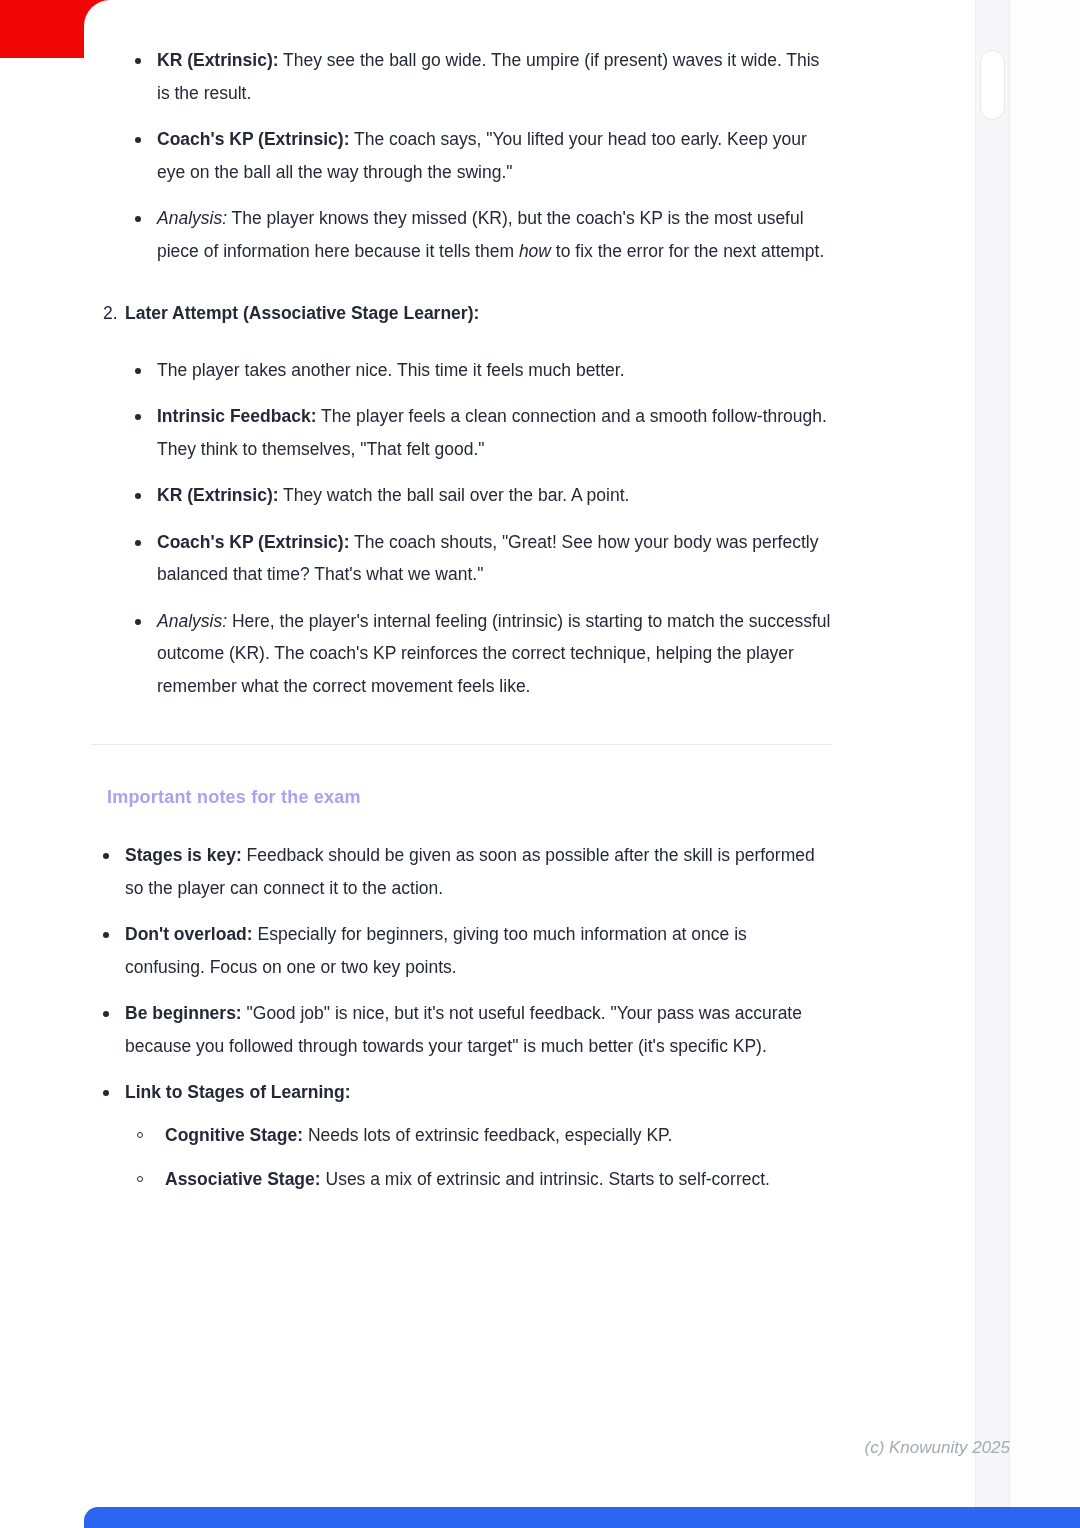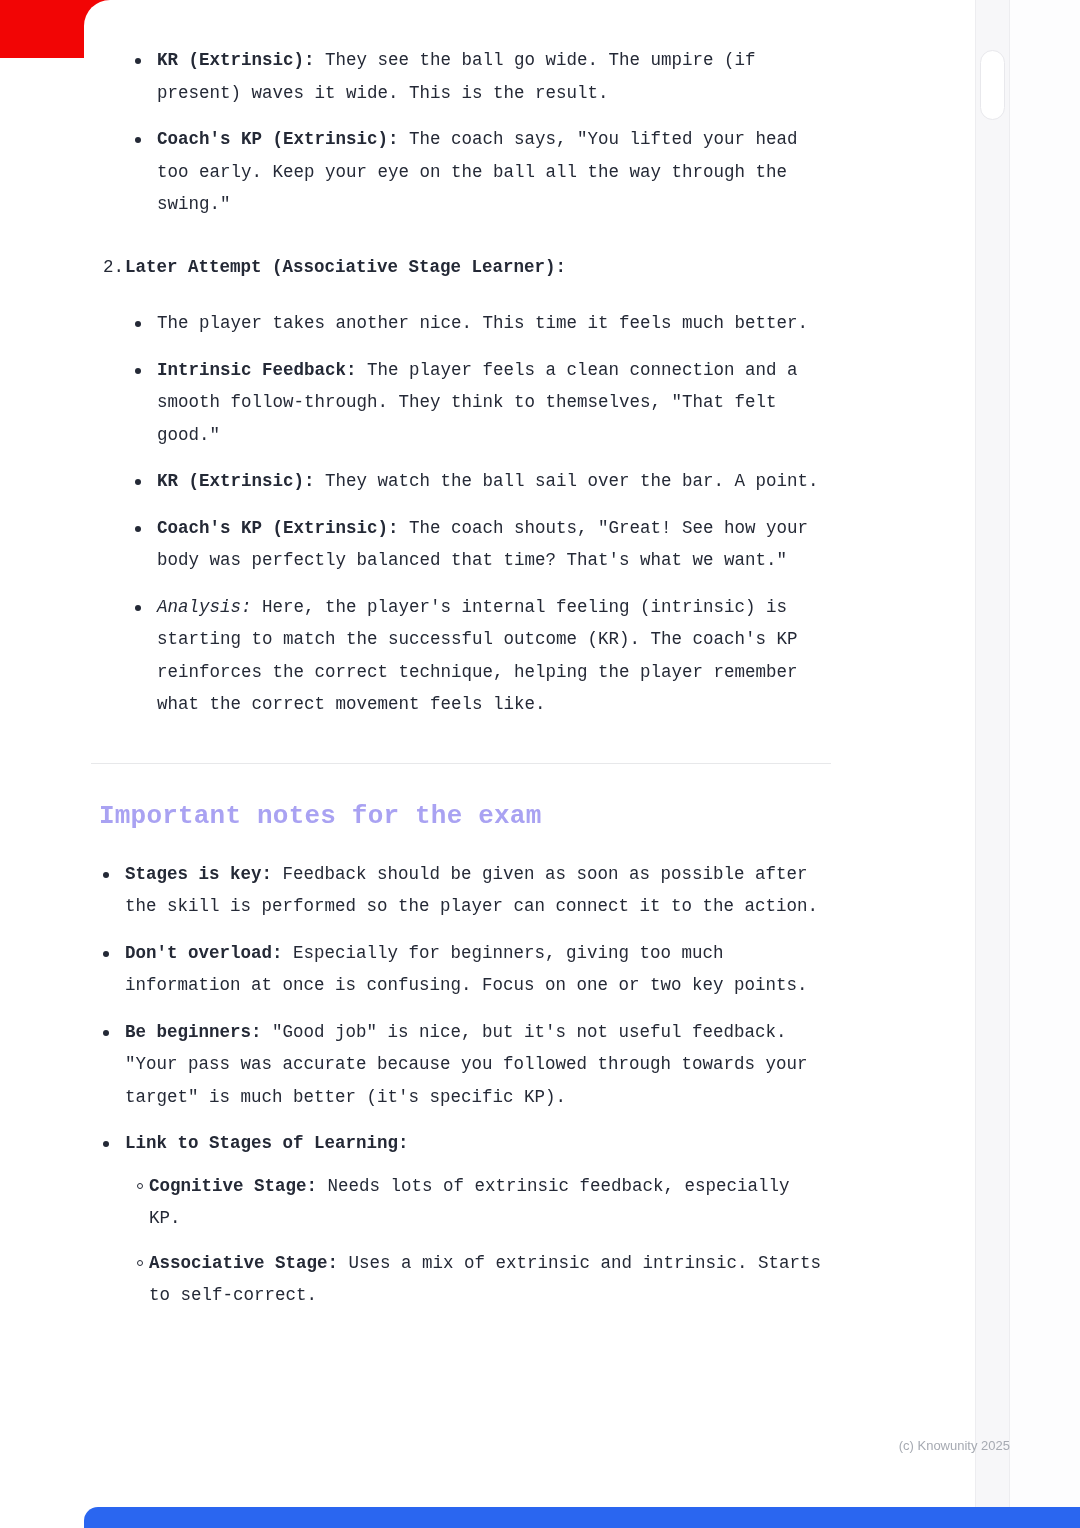"KR (Extrinsic): They see the" .sheet { font-family: Liberation Mono, monospace -> none }
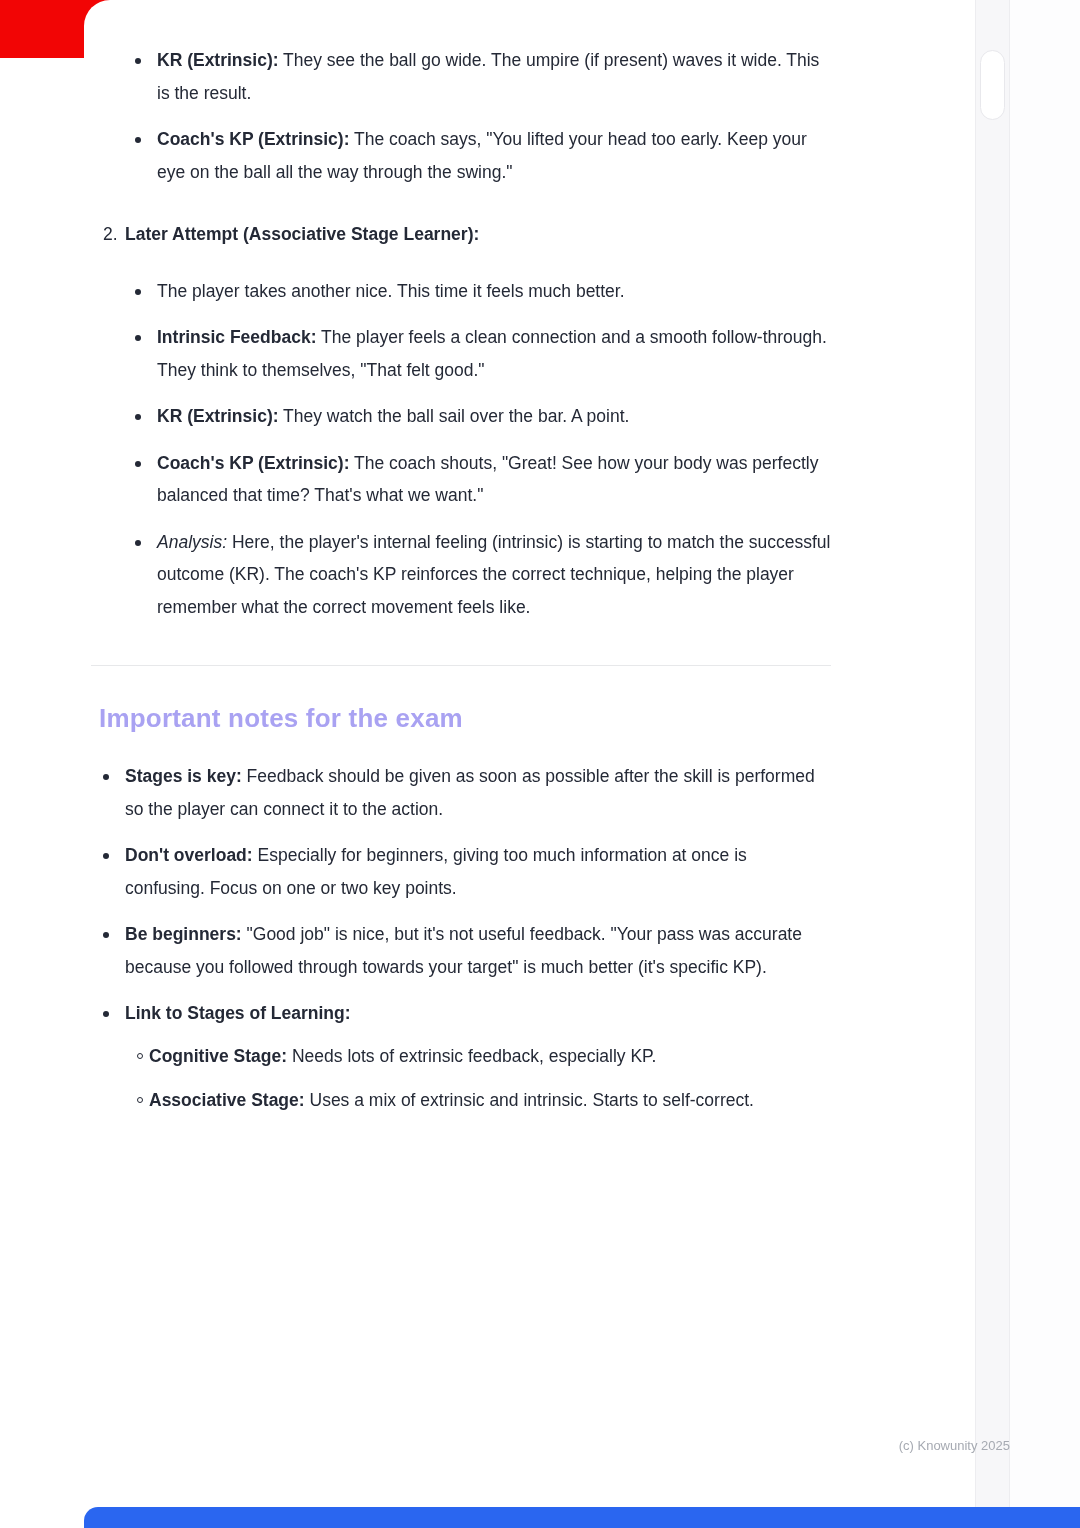"Analysis: The player knows they" li { html: none -> <li> <span></span> <div><em>Analysis:</em><span> The player knows they missed (KR), but the coach's KP is the most useful piece of information here because it tells them </span><em>how</em><span> to fix the error for the next attempt.</span></div> </li> }
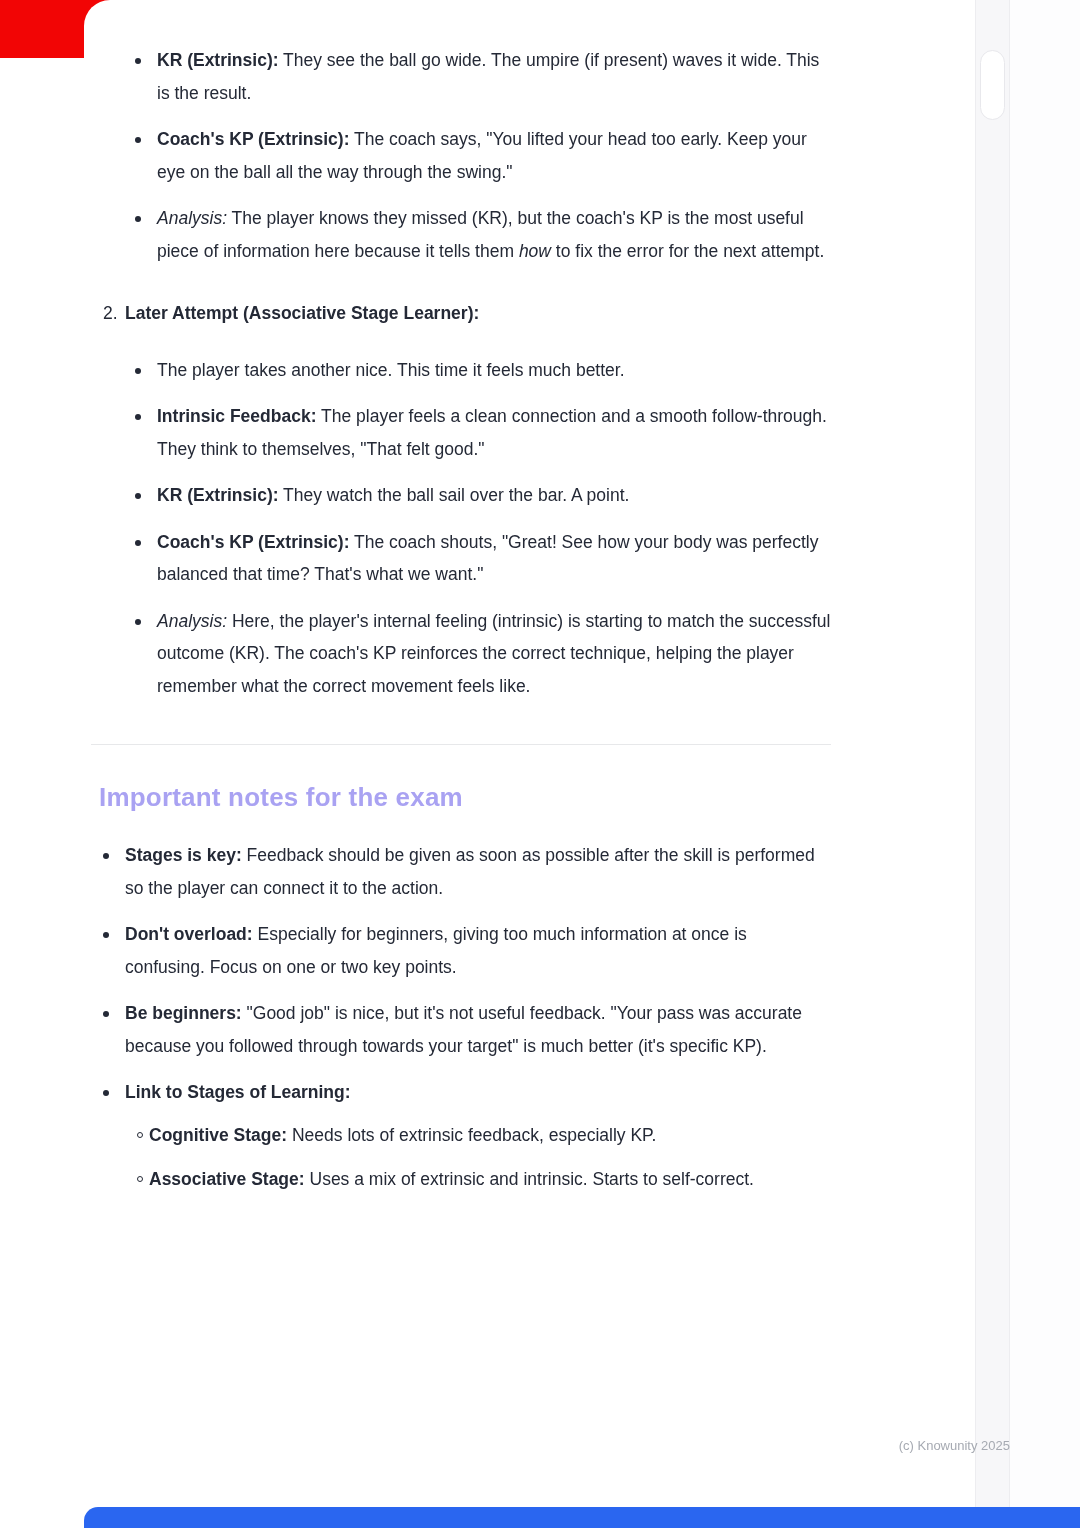"Important notes for the exam" h2.section-heading { font-size: 26px -> 18px; margin: 36px 0 26px 8px -> 36px 0 26px 16px }
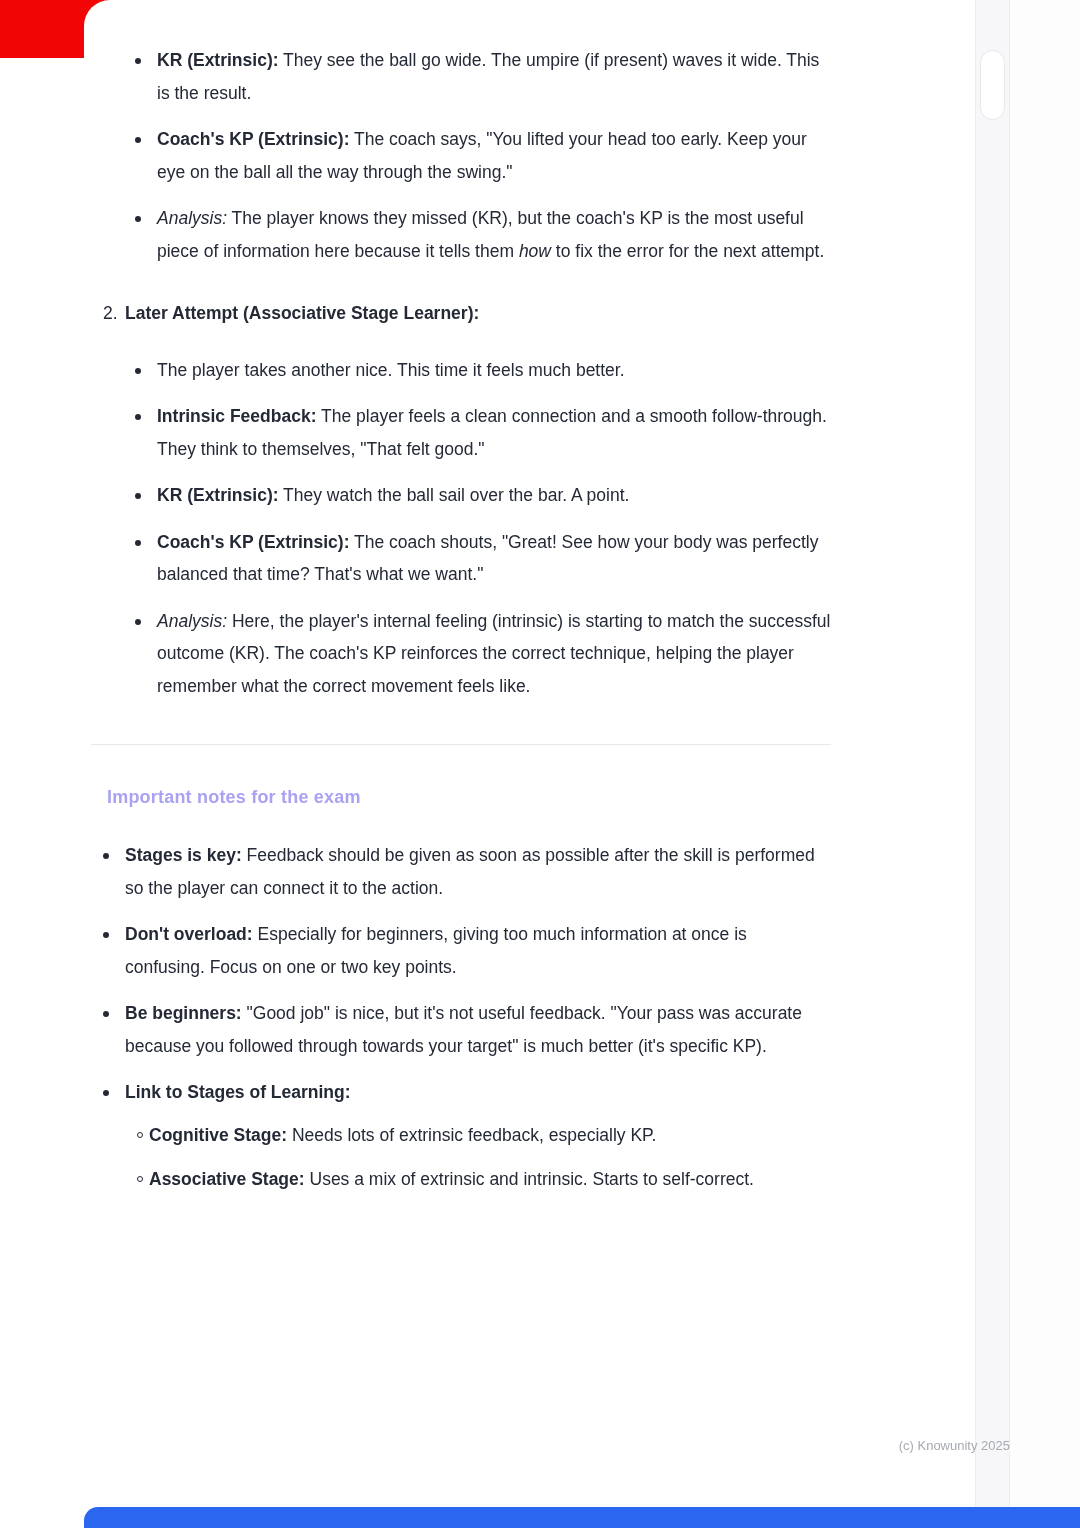"Cognitive Stage: Needs lots of" .lvl-nested > li > .txt { margin-left: 6px -> 22px }
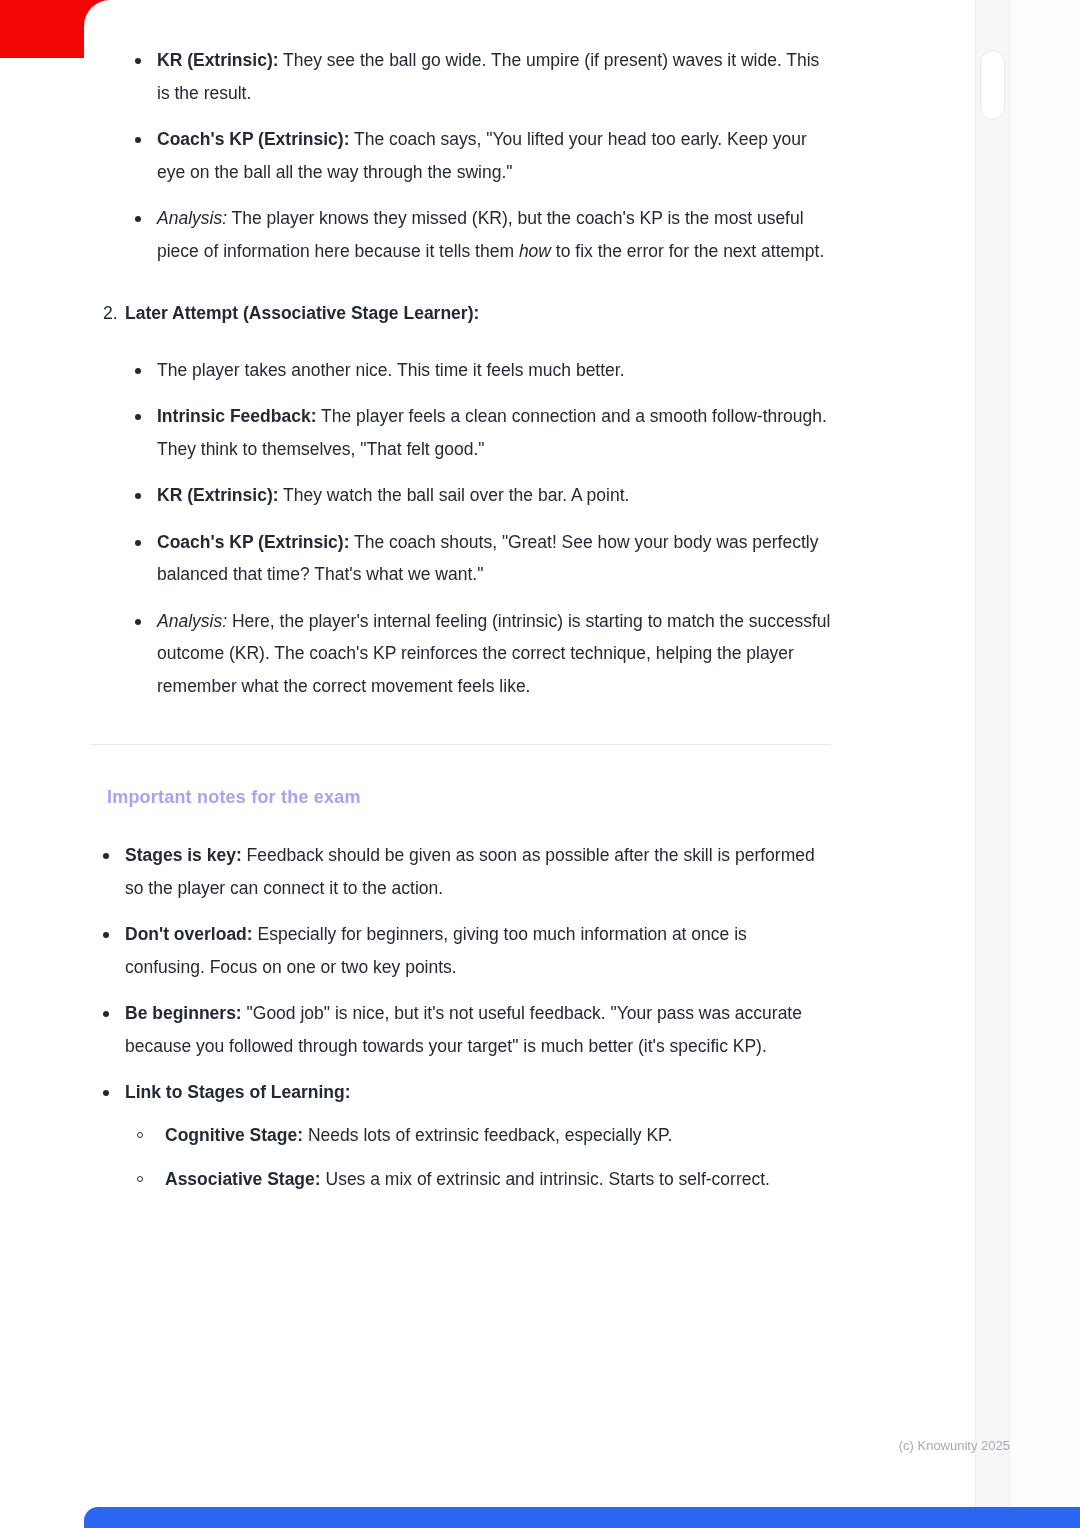"(c) Knowunity 2025" .footer-note { font-size: 13px -> 17px; font-style: none -> italic }
